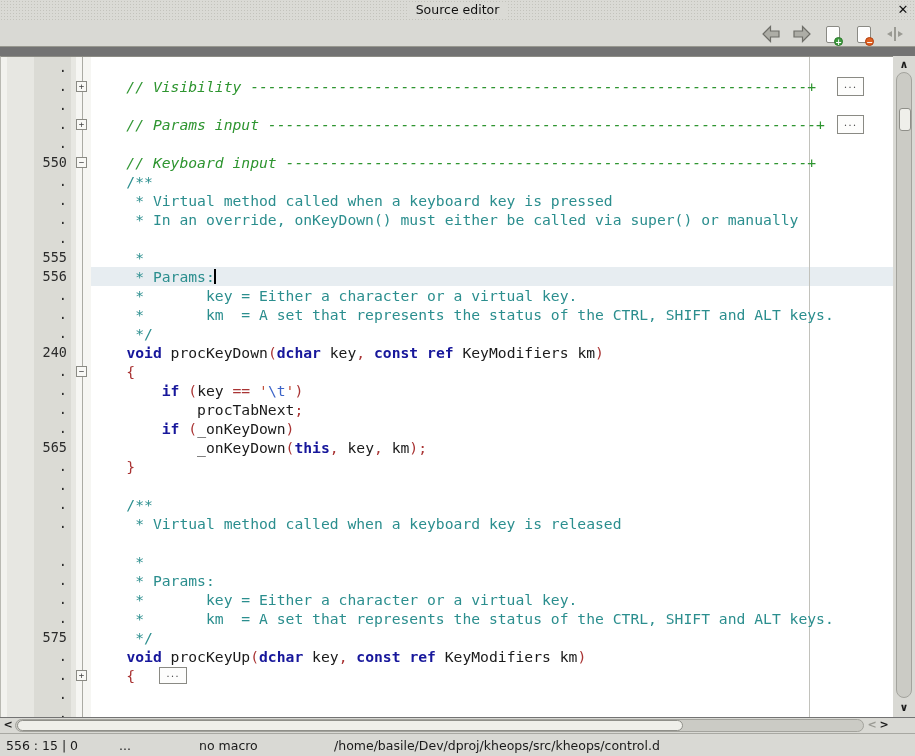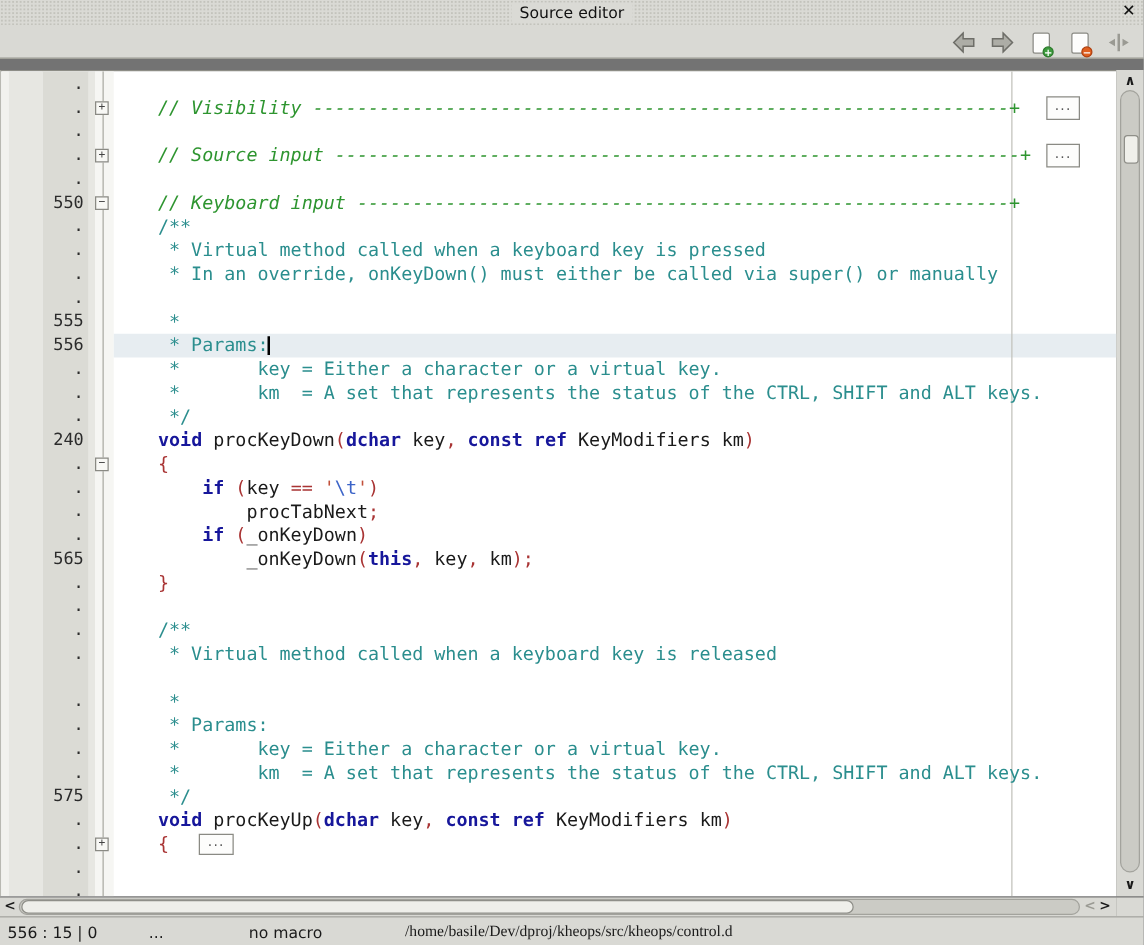"// Source input" span.c-cm { text: Source -> Params }
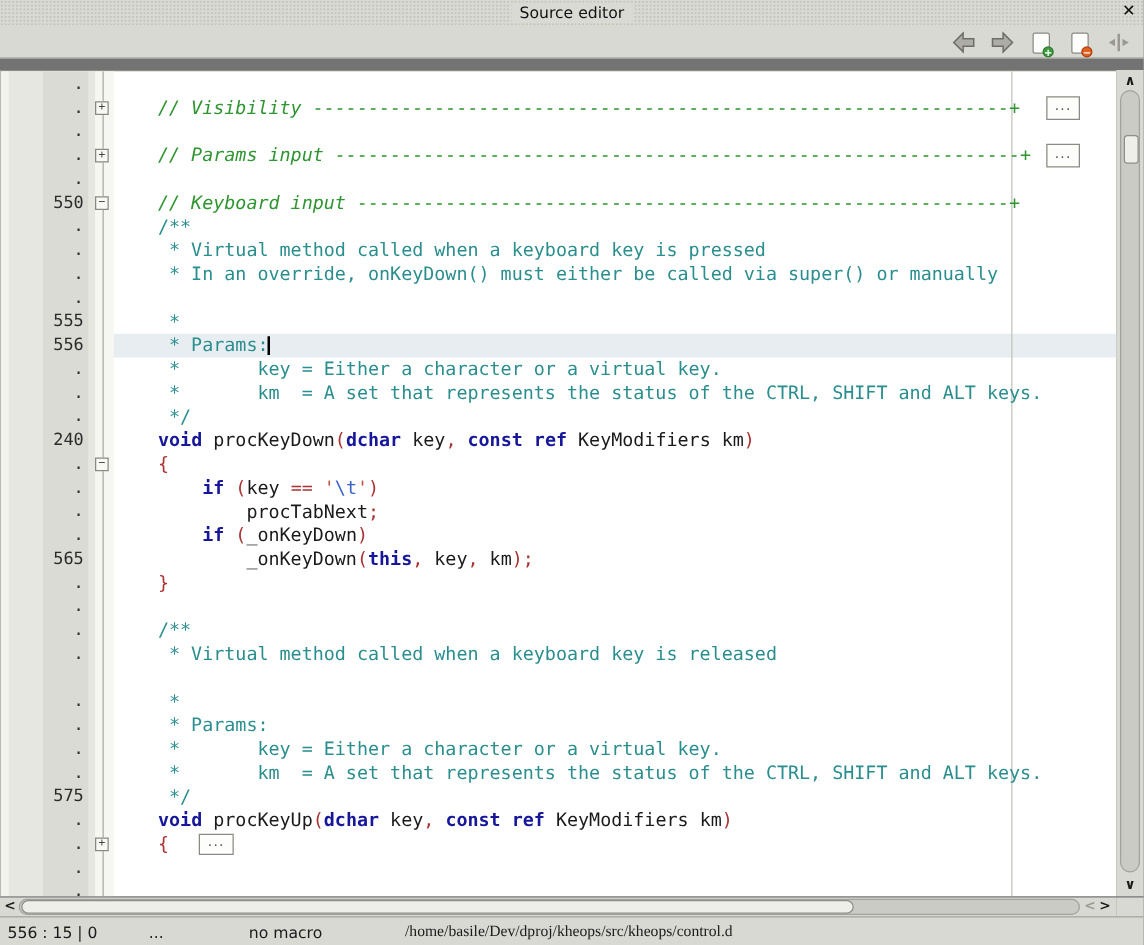"/home/basile/Dev/dproj/kheops/src/kheops" #sb-path { font-family: Liberation Serif, serif -> none; left: 324px -> 334px }
